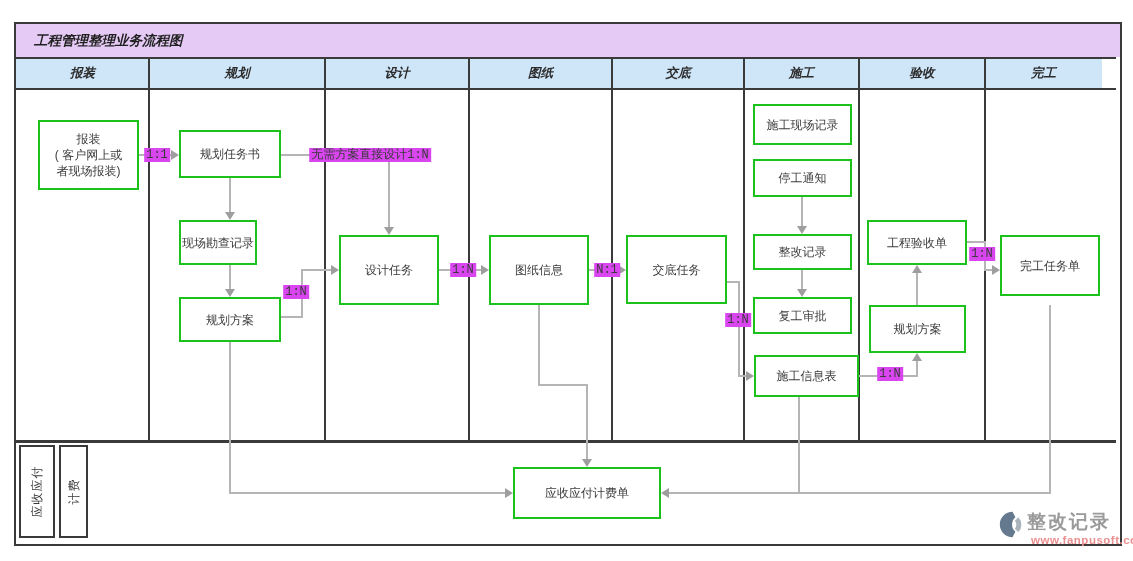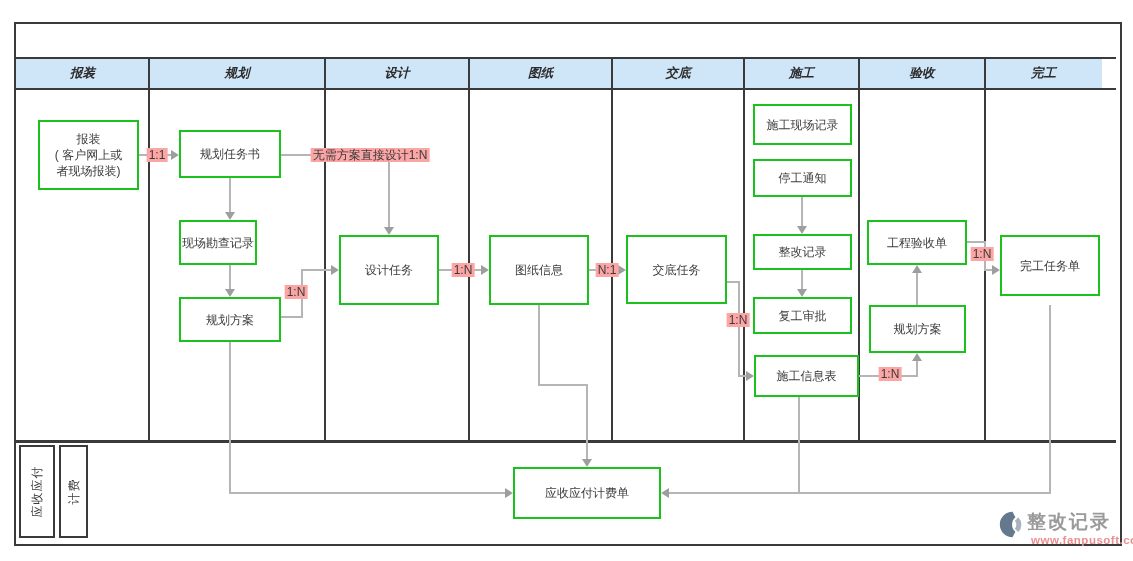"工程管理整理业务流程图" div.titlebar { html: none -> <div>工程管理整理业务流程图</div> }
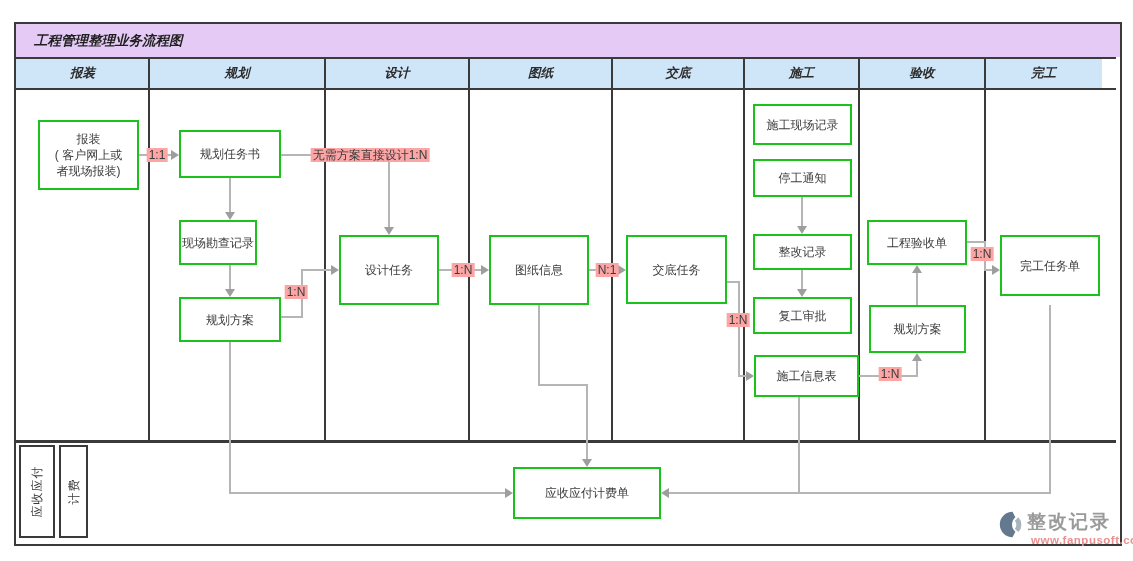"1:1" .elabel { background: #fca5a5 -> #d946ef; font-family: none -> Liberation Mono, monospace }
